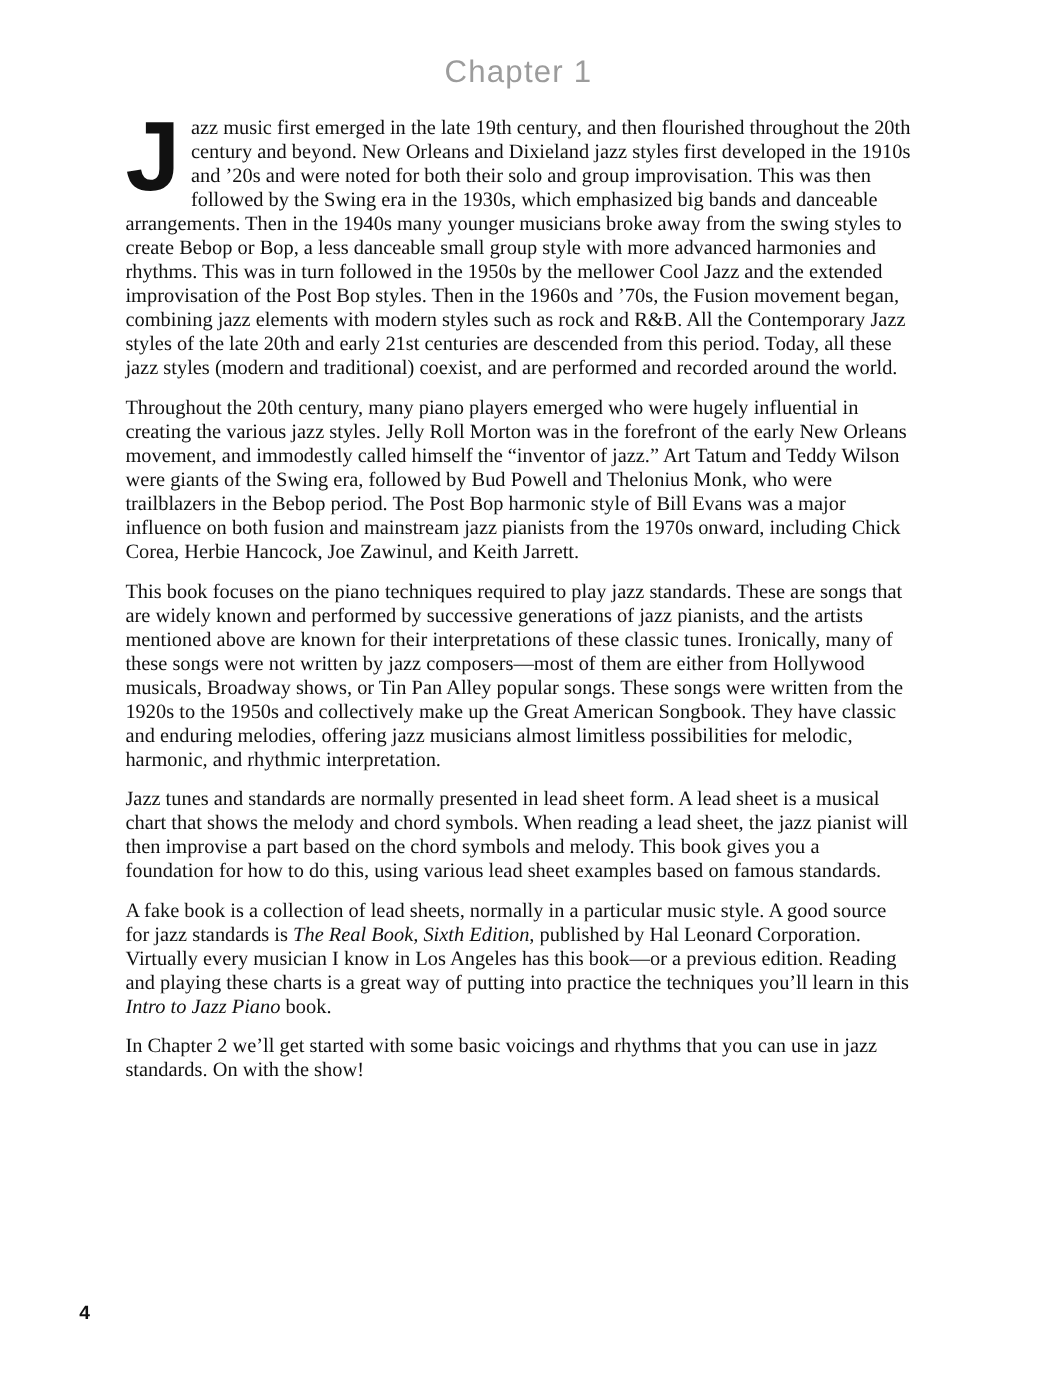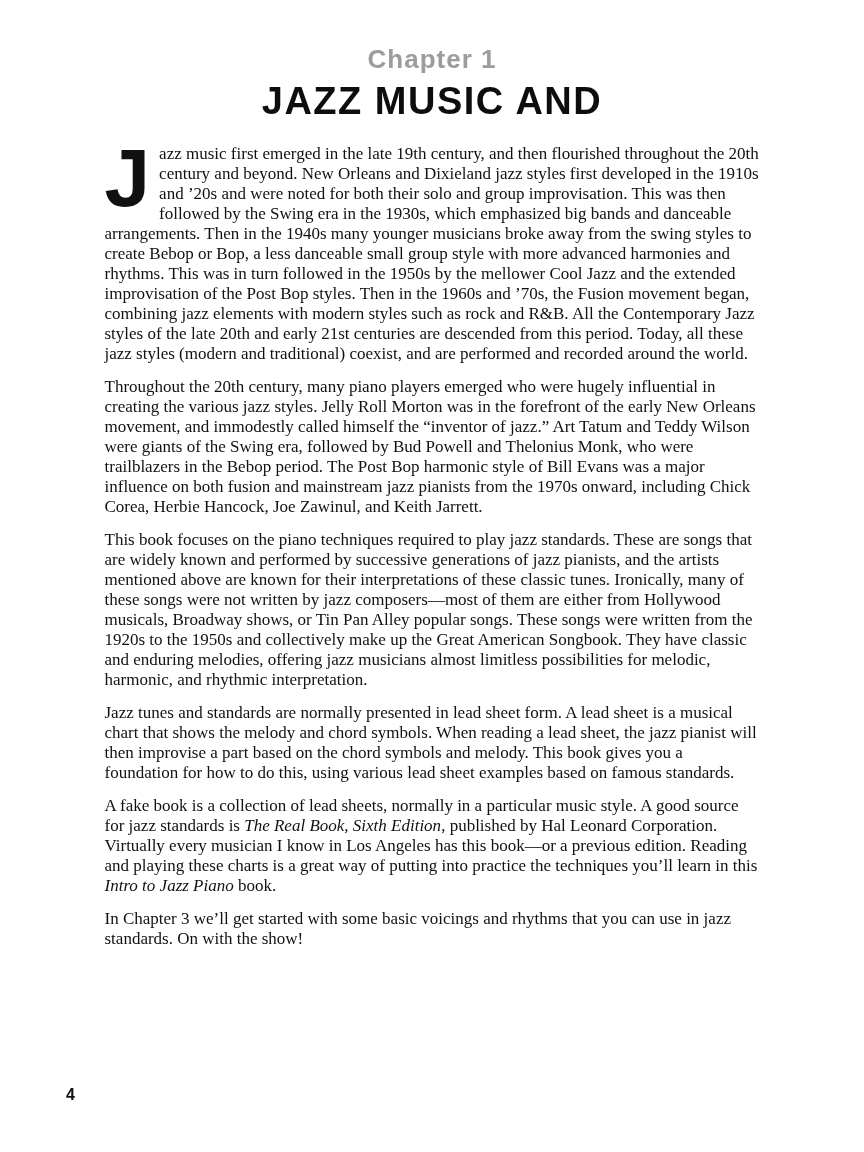"Chapter 1" .chapter-label { font-weight: bold -> normal }
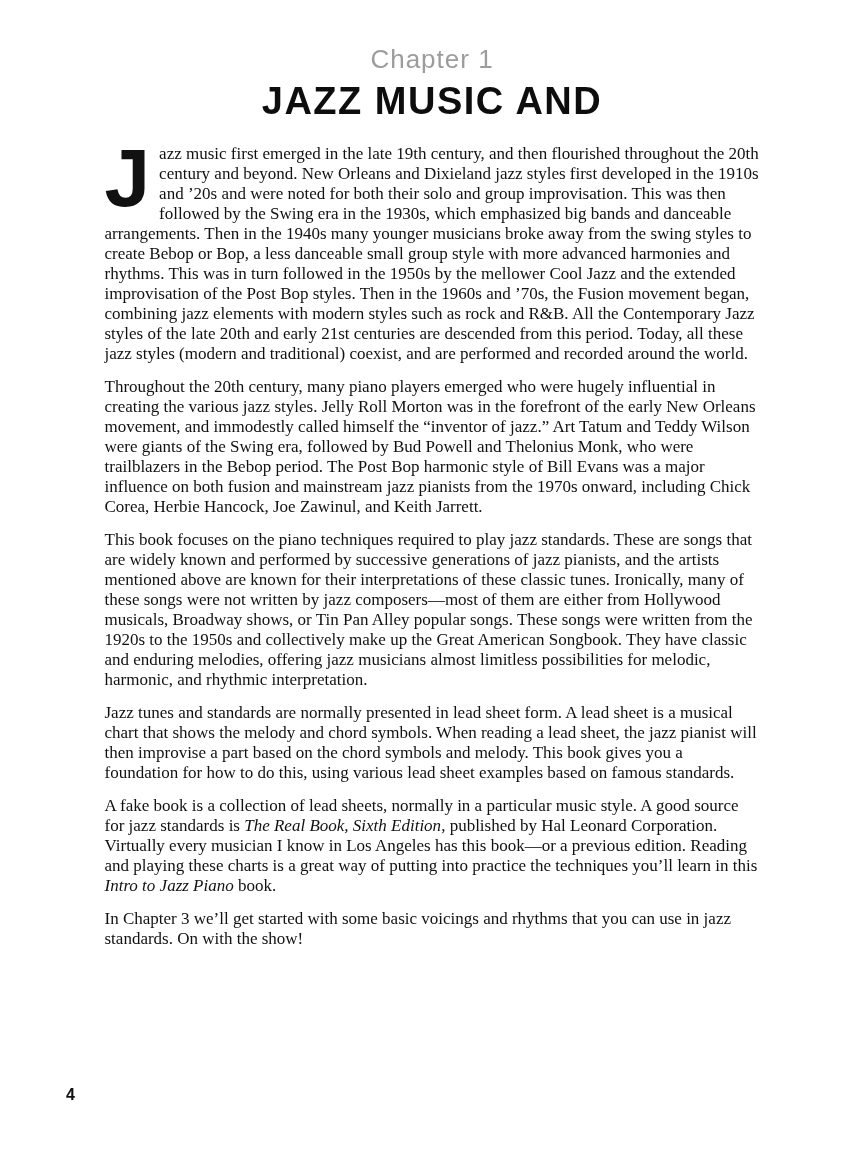"JAZZ MUSIC AND" div { html: <div>JAZZ MUSIC AND</div> -> none }
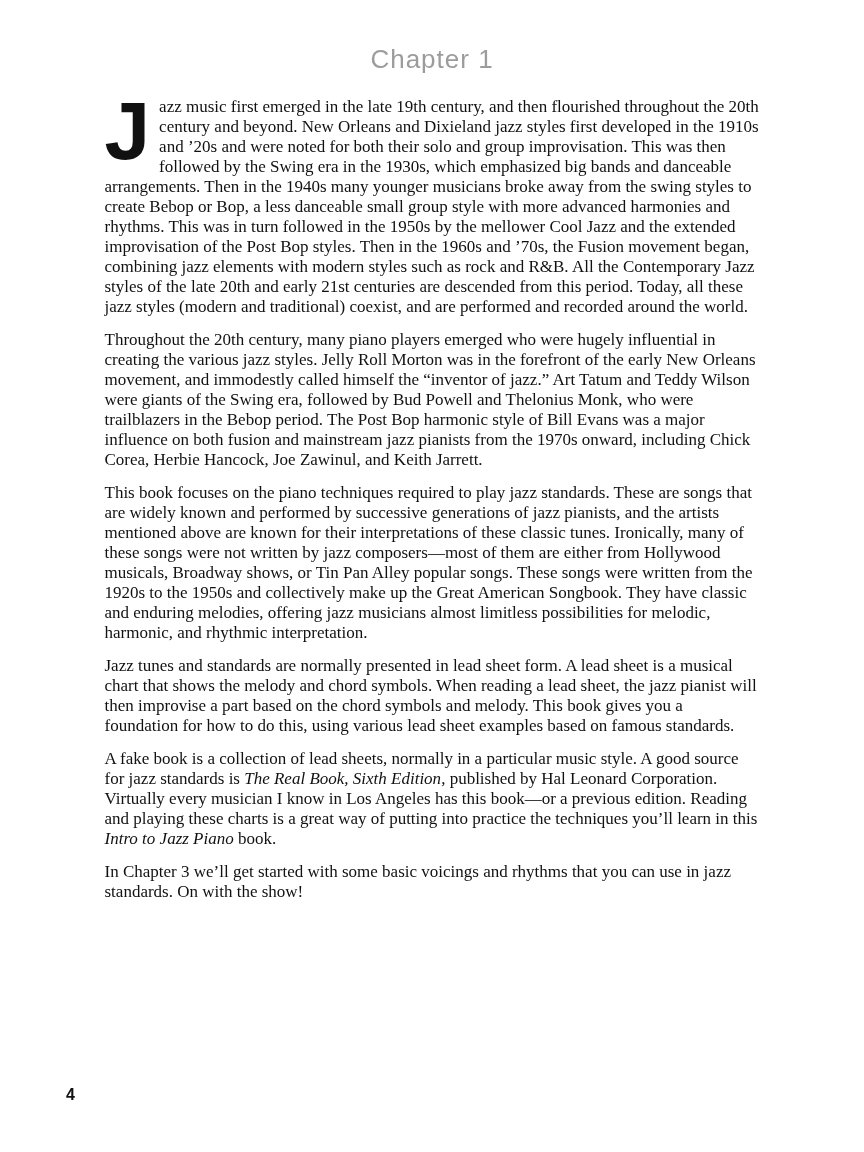"In Chapter 3 we’ll get" p { text: 3 -> 2 }
